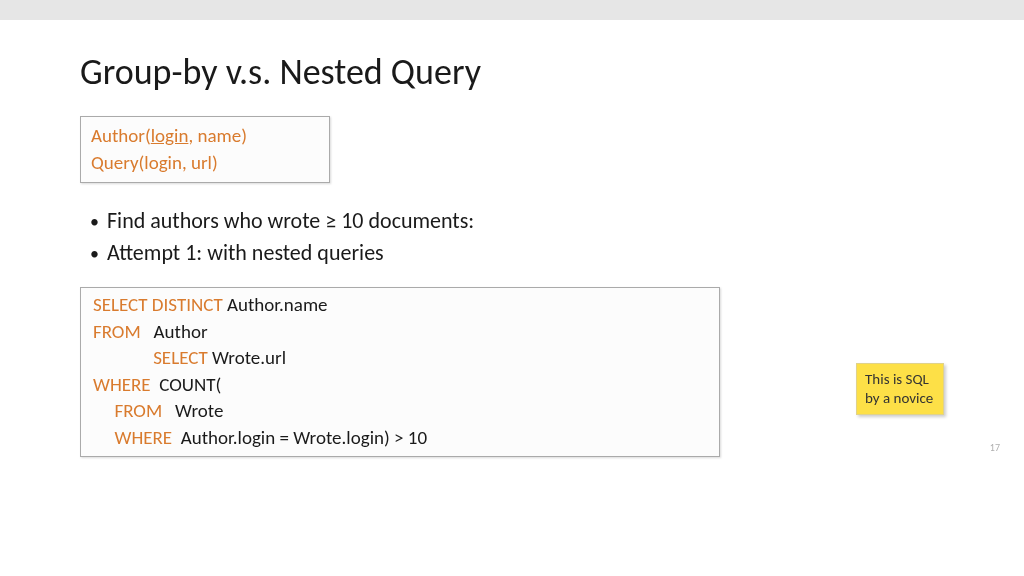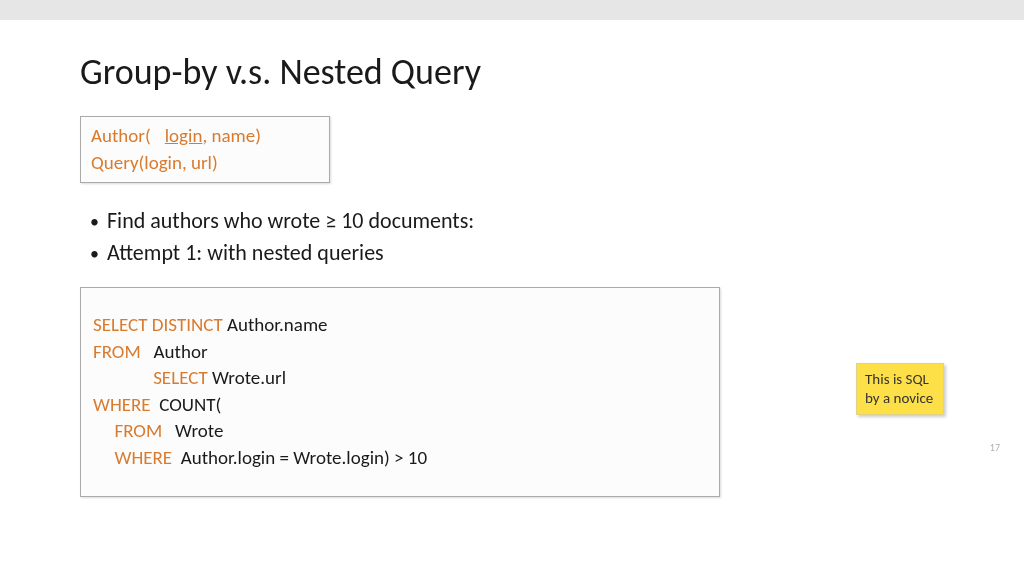"login" .underline { margin-left: 14px -> none }
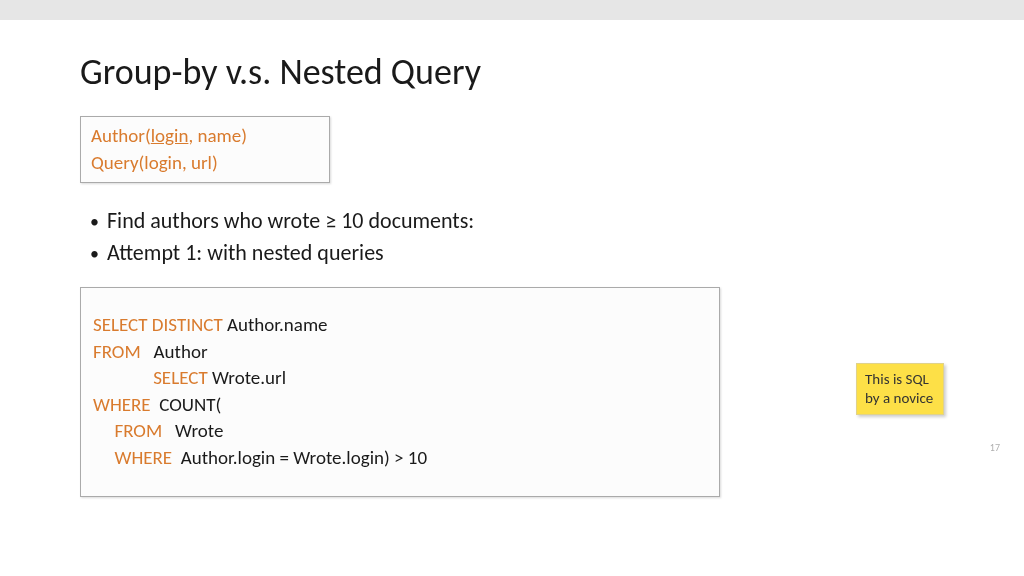"SELECT DISTINCT Author.name" .sql-box { padding: 24px 12px -> 4px 12px }
